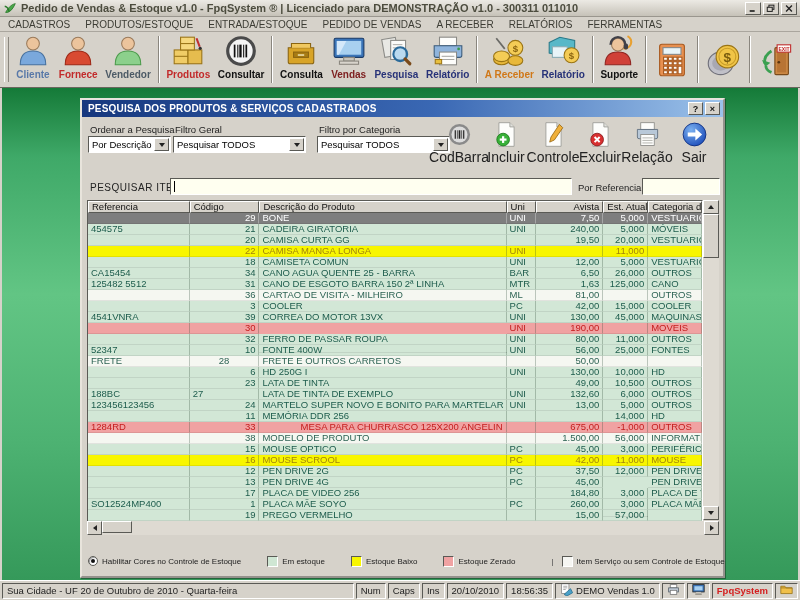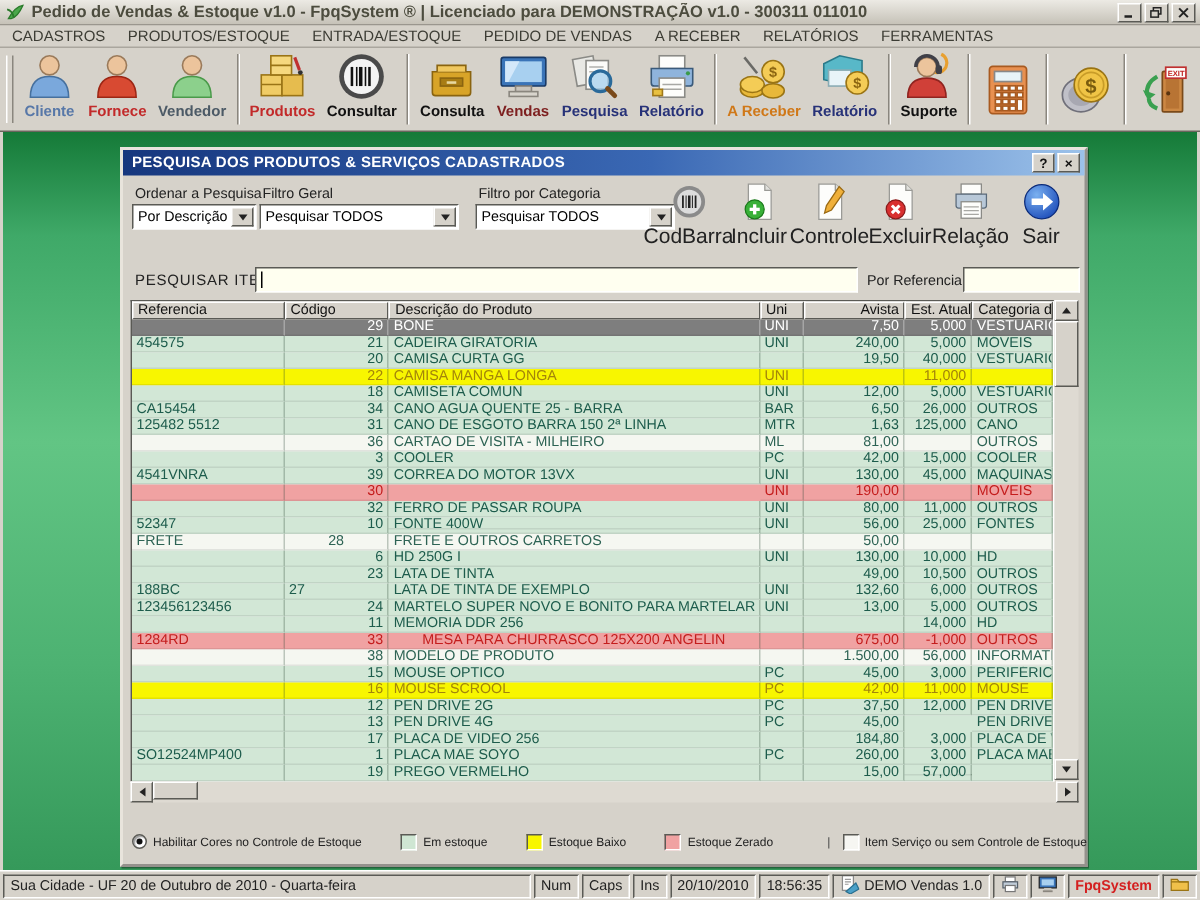"40,000" div.cell { text: 40,000 -> 20,000 }
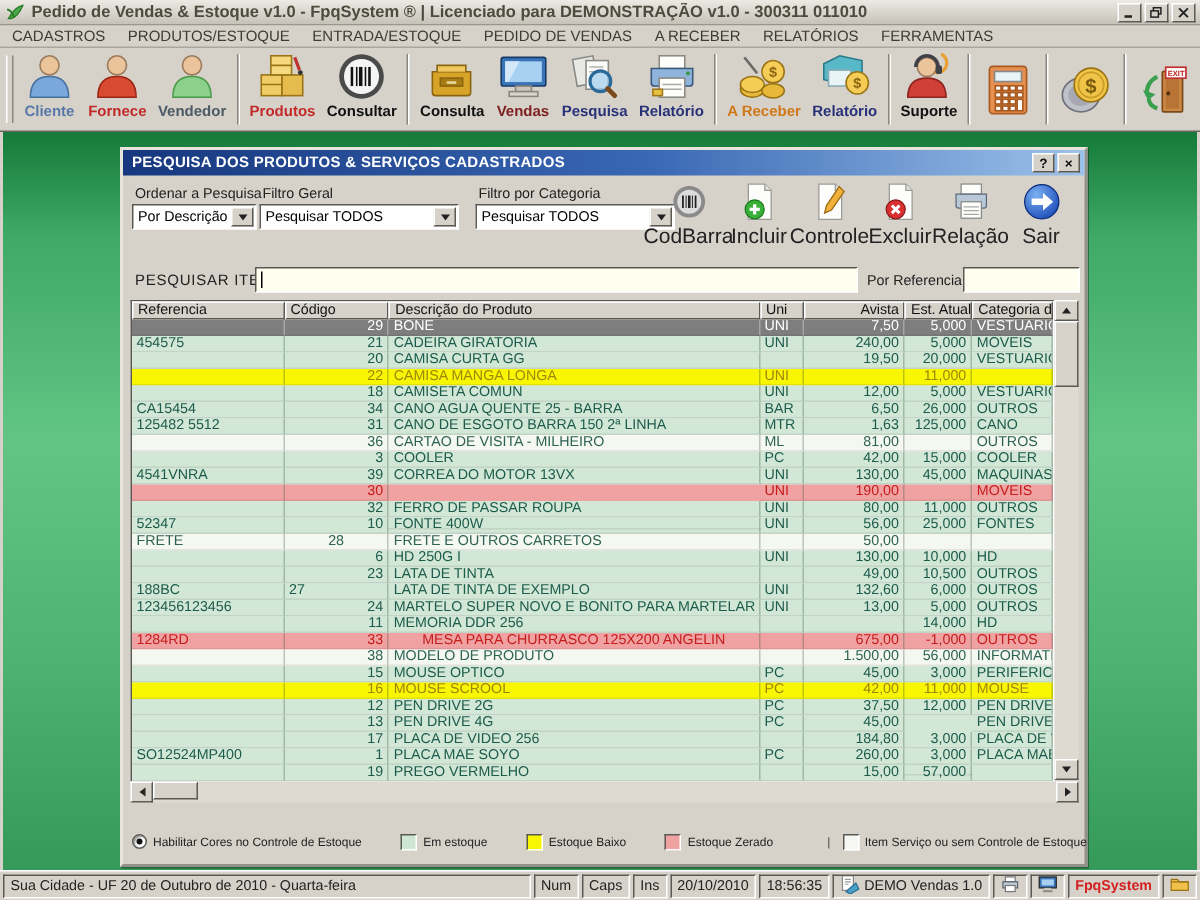"MESA PARA CHURRASCO 125X200 ANGELIN" div.cell { text-align: center -> right }
